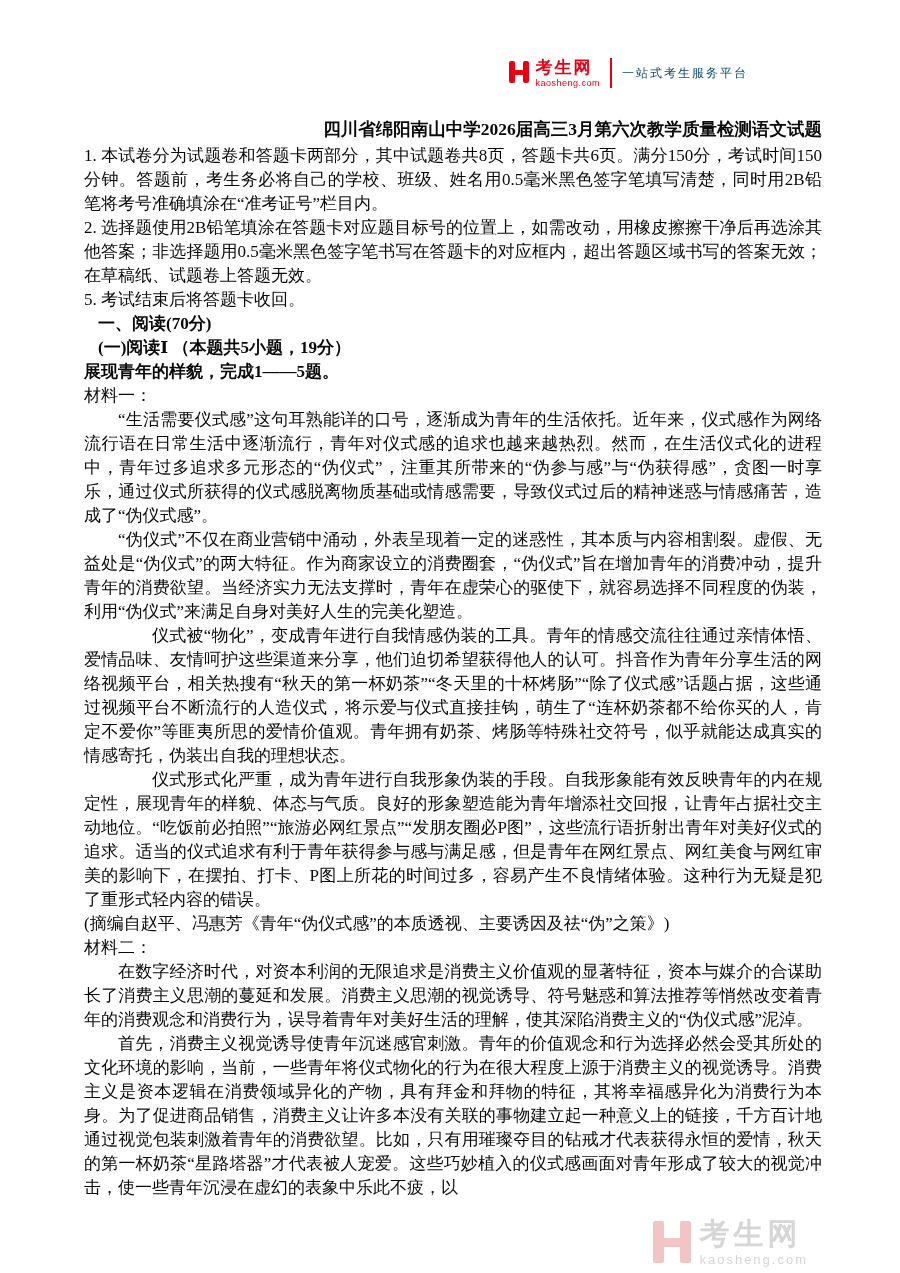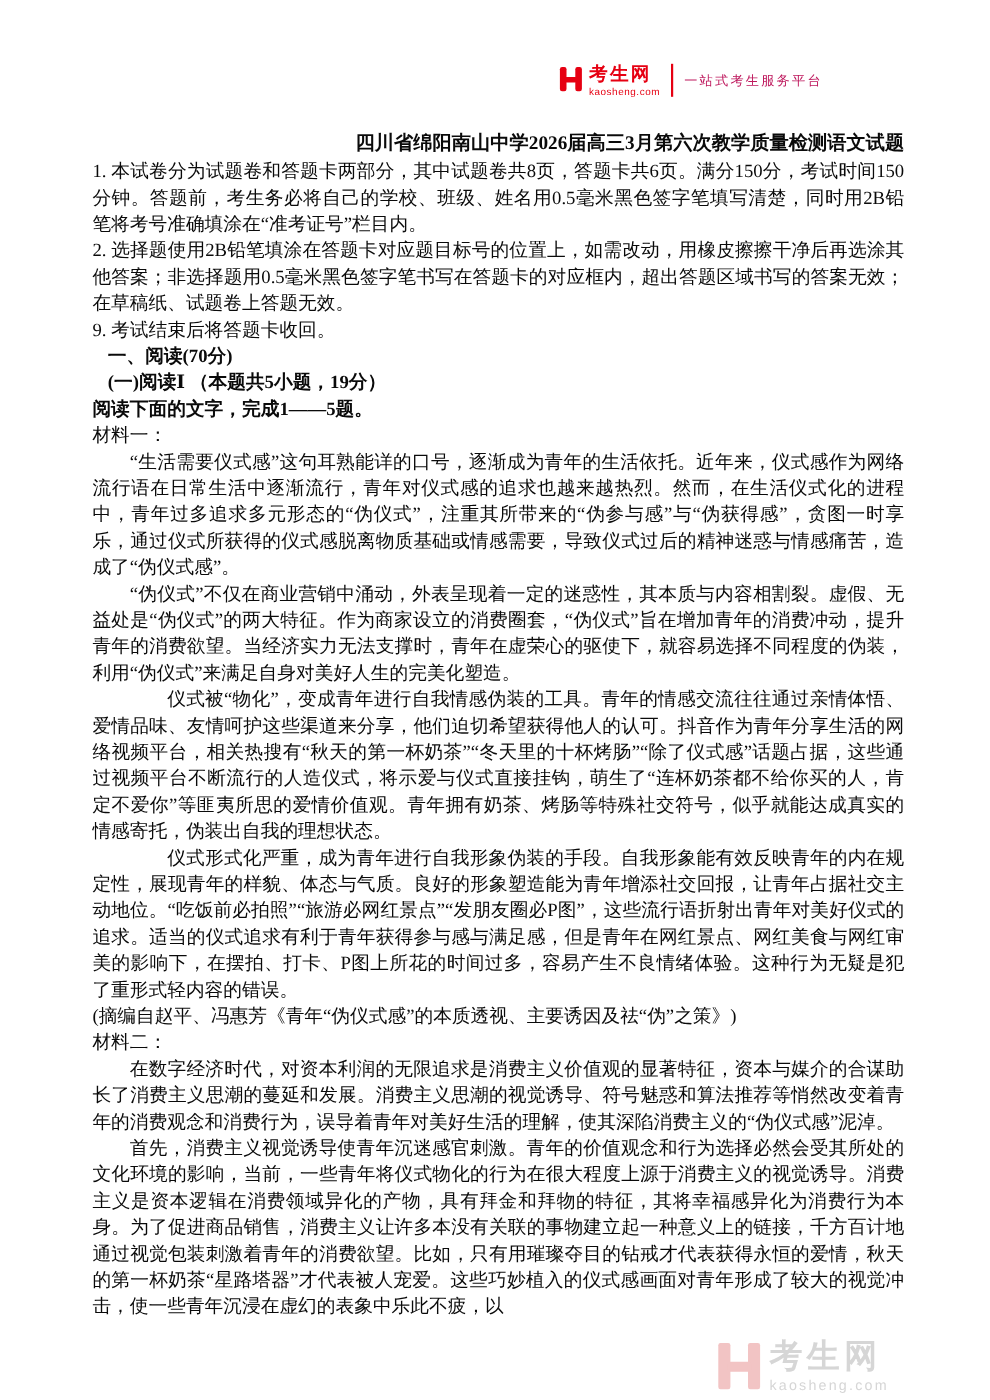"一站式考生服务平台" .brand-tagline { color: #be185d -> #0c4a6e }
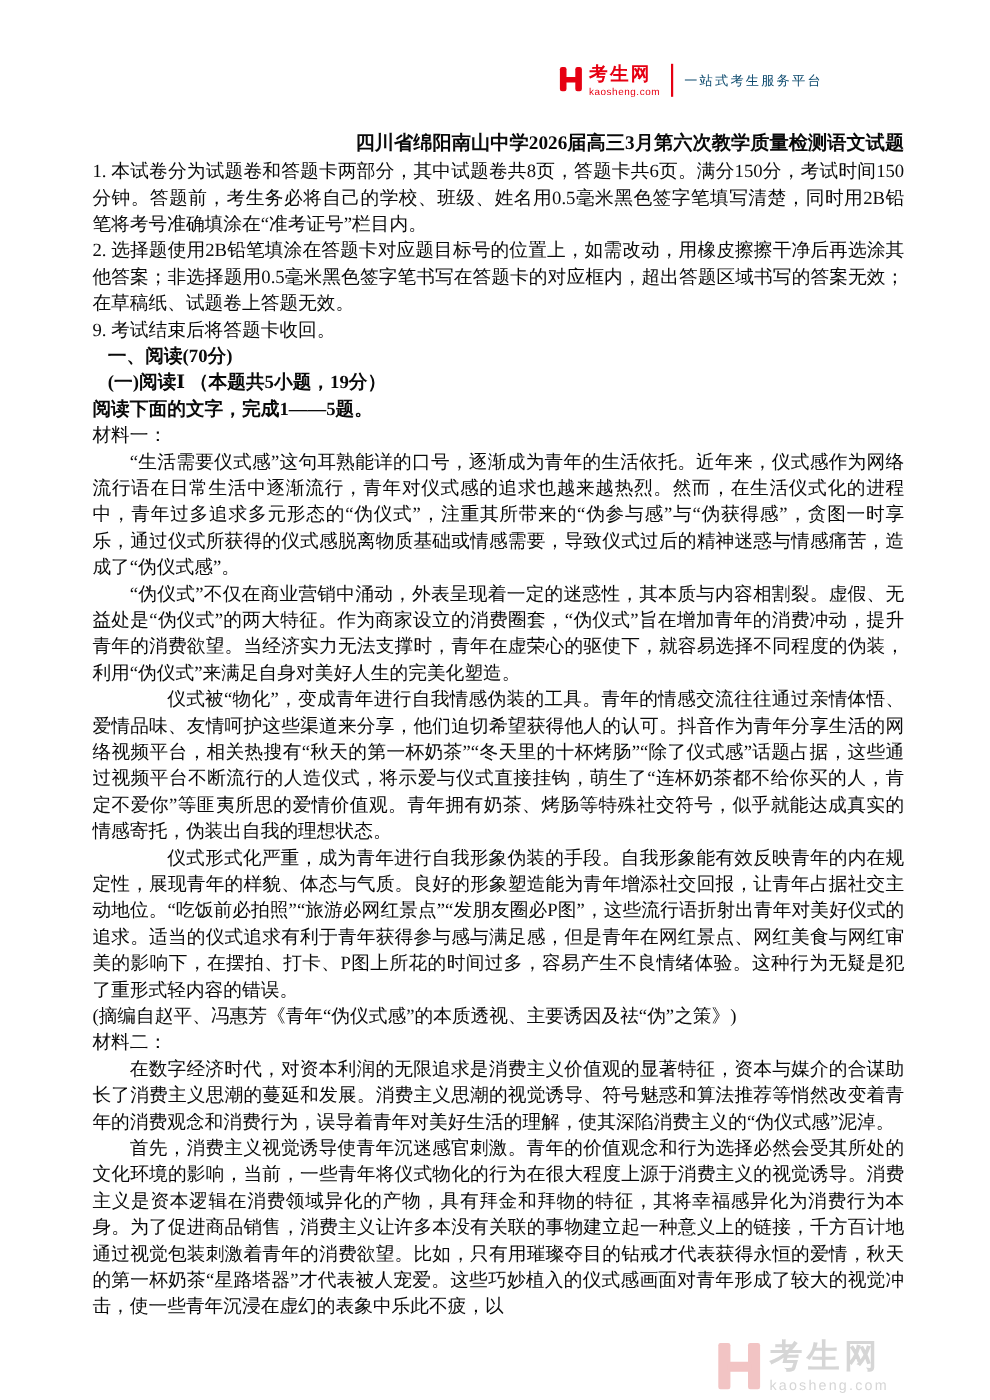"9. 考试结束后将答题卡收回。" p { text: 9 -> 5 }
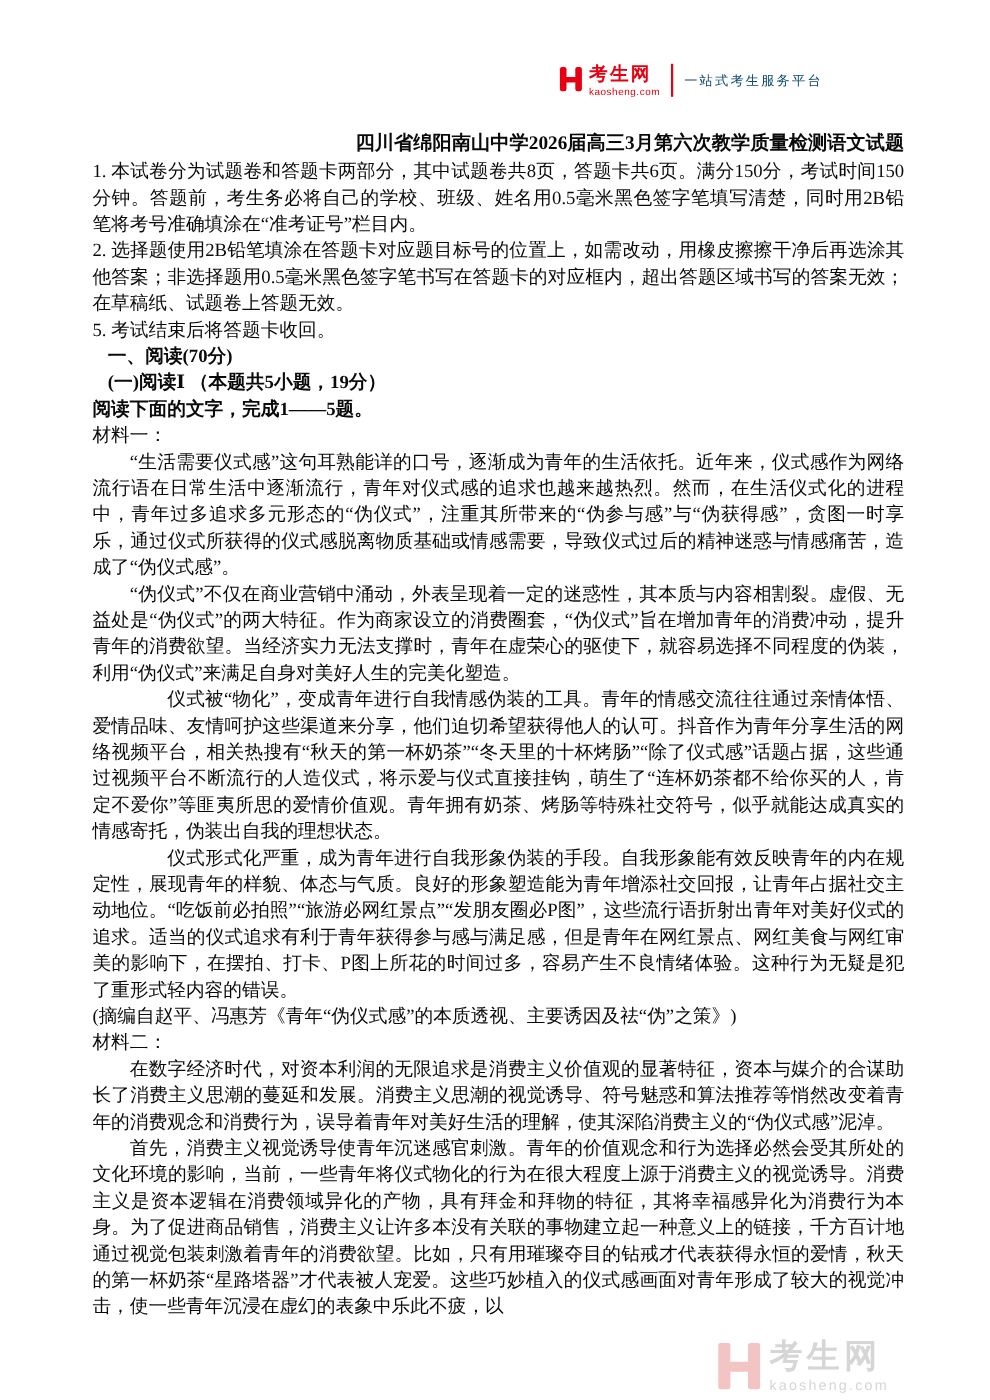"阅读下面的文字，完成1——5题。" p.bold { text: 阅读下面的文字 -> 展现青年的样貌 }
